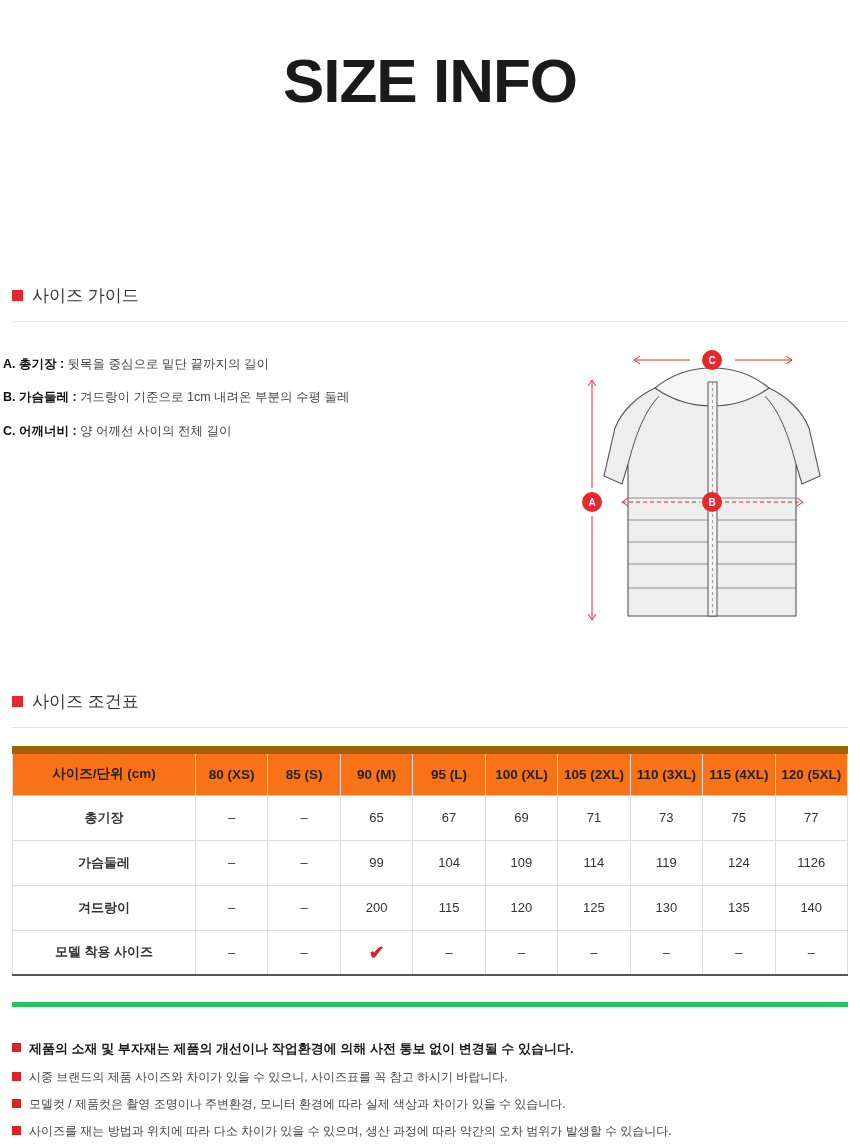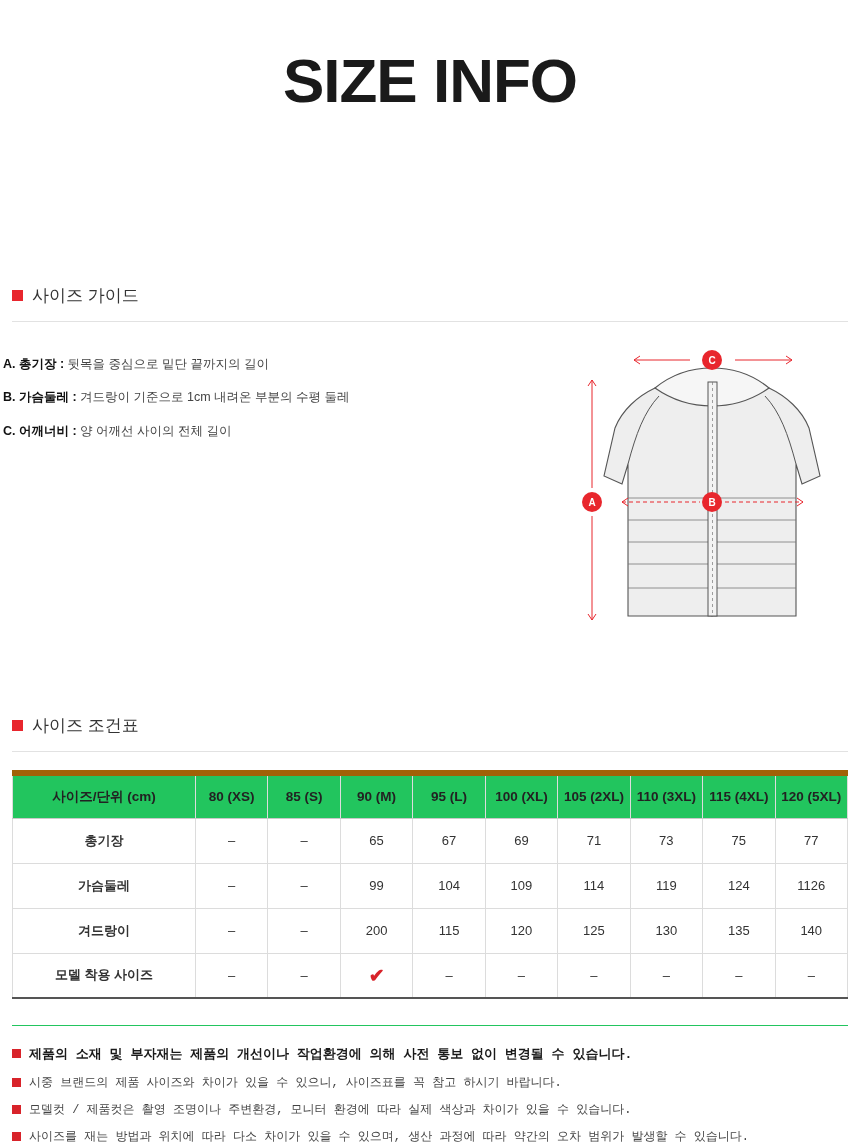"사이즈 조건표" div { margin-top: 66px -> 42px }
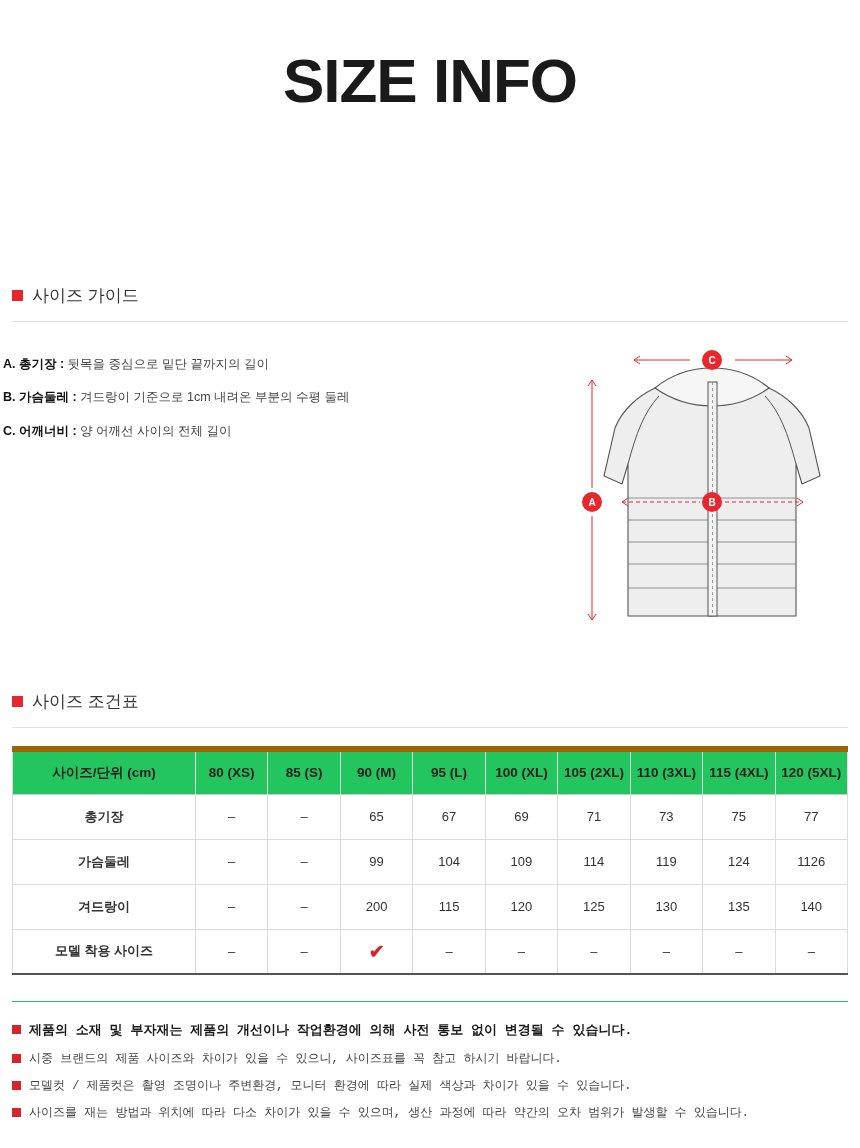"사이즈/단위 (cm)" thead th { background: #22c55e -> #f97316; border-top: 6px solid #a16207 -> 8px solid #a16207 }
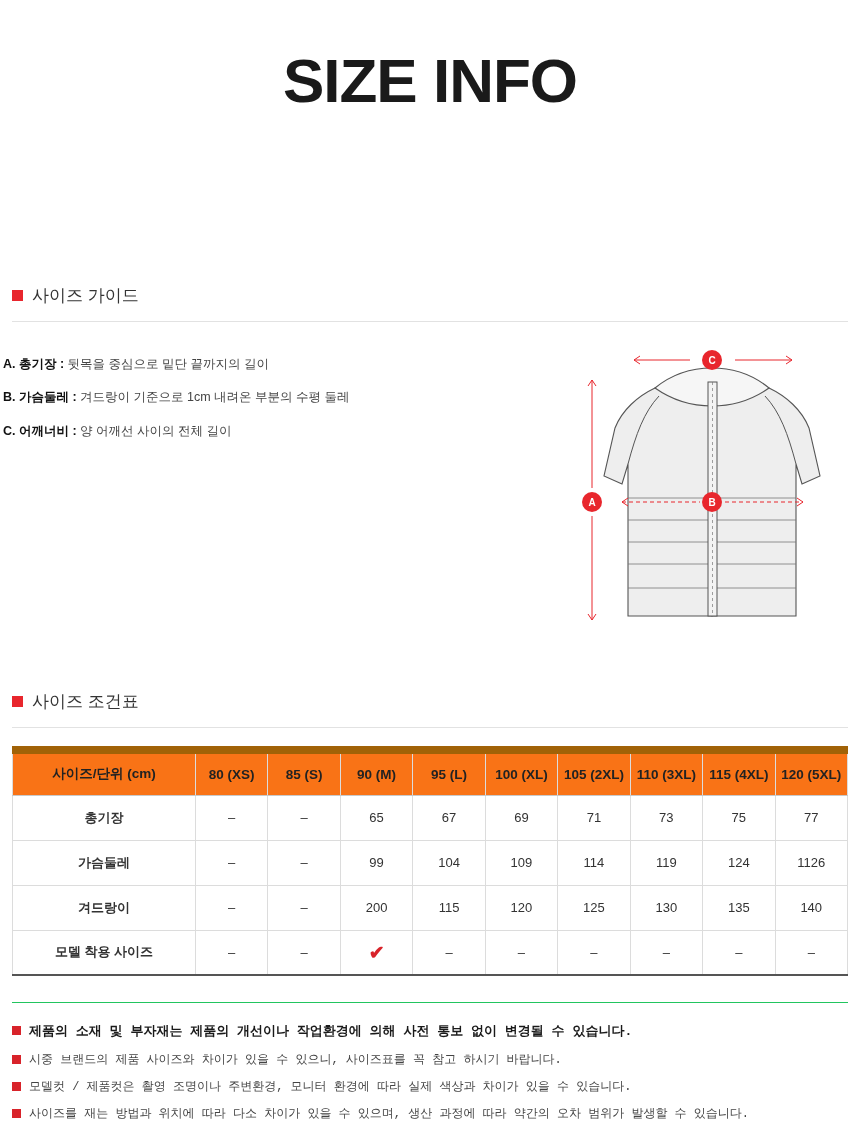"제품의 소재 및 부자재는 제품의" .notes { border-top: 1px solid #22c55e -> 5px solid #22c55e; font-family: Liberation Mono, monospace -> none; padding-top: 20px -> 33px }
